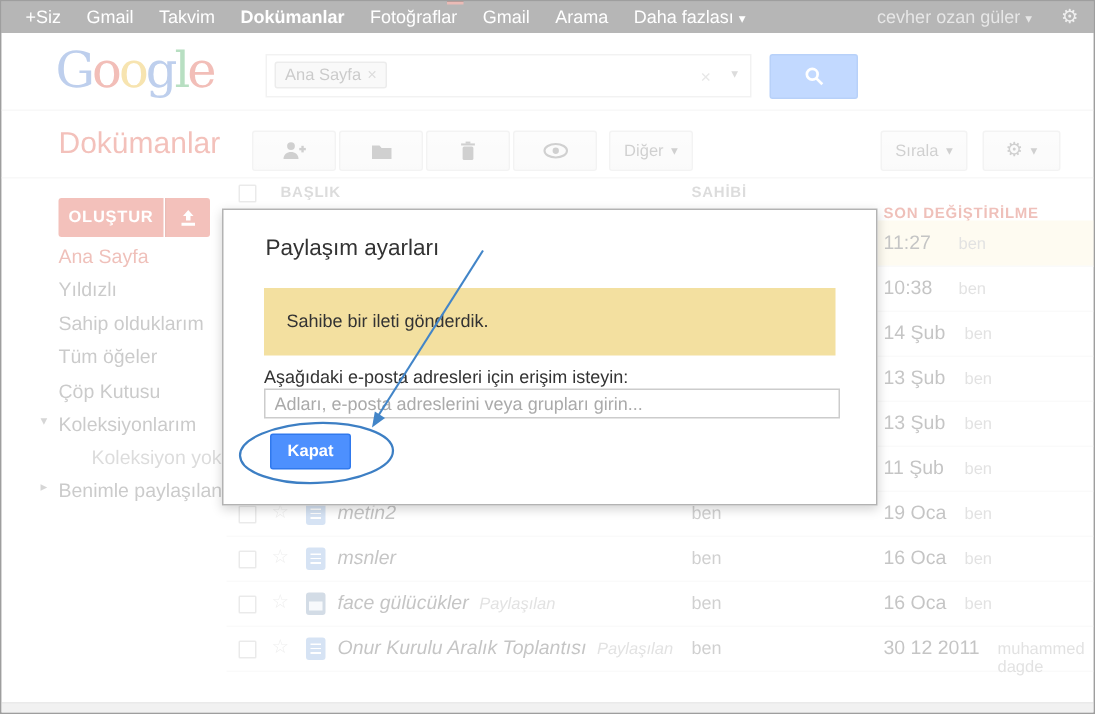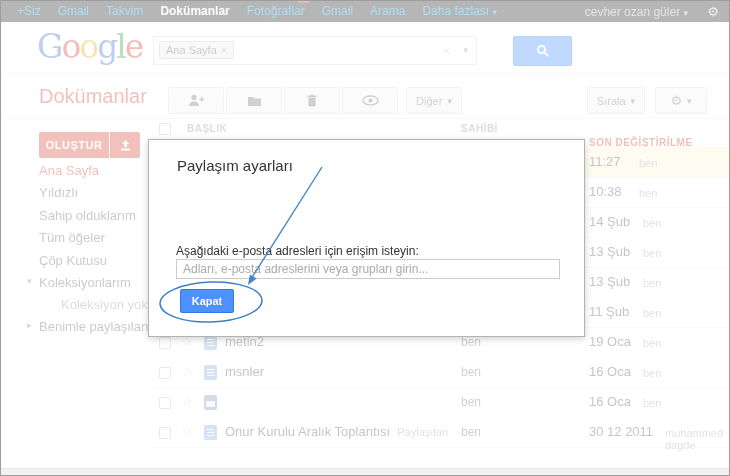"+Siz" .tb-link { color: #0ea5e9 -> #ffffff }
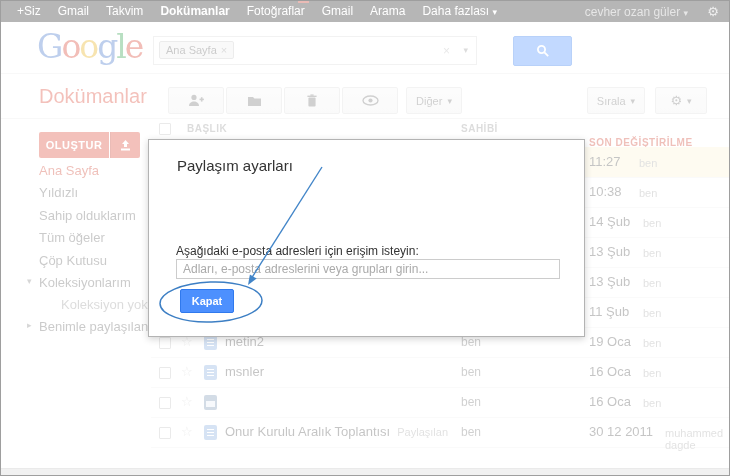"Ana Sayfa ×" .searchbox { left: 152px -> 176px }
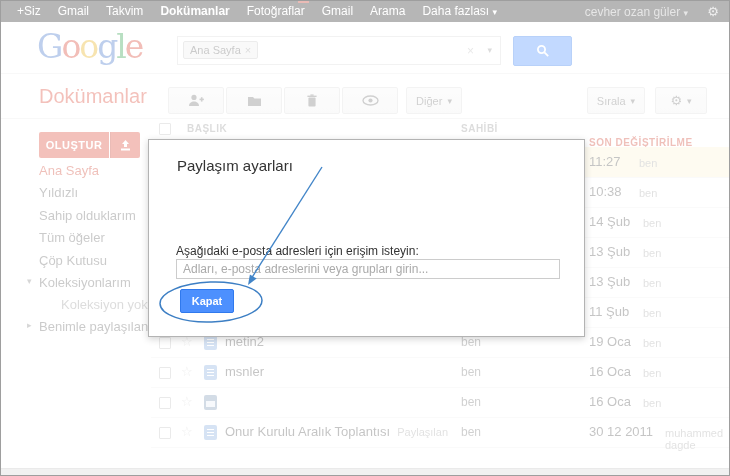"Sahibe bir ileti gönderdik." div.dlg-notice { html: none -> <div> <span>Sahibe bir ileti gönderdik.</span> </div> }
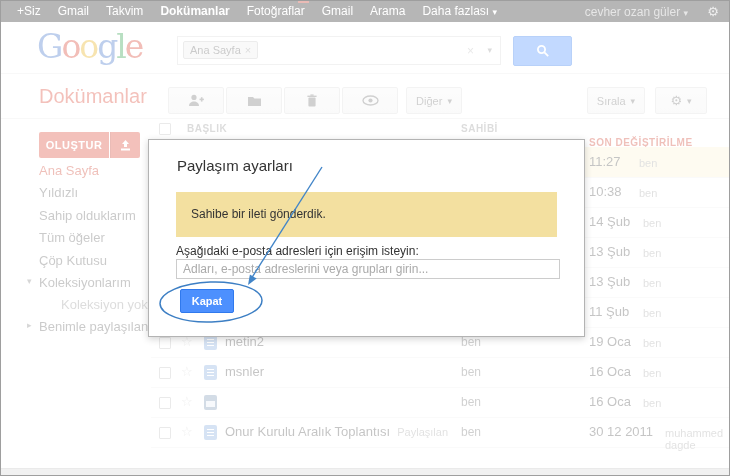"metin2" .row .title { font-style: none -> italic }
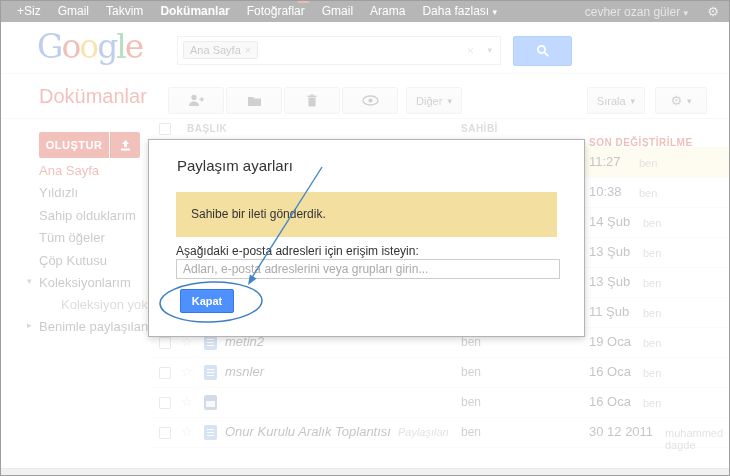"face gülücükler Paylaşılan" span.title { html: none -> <span><span>face gülücükler</span><span>Paylaşılan</span></span> }
